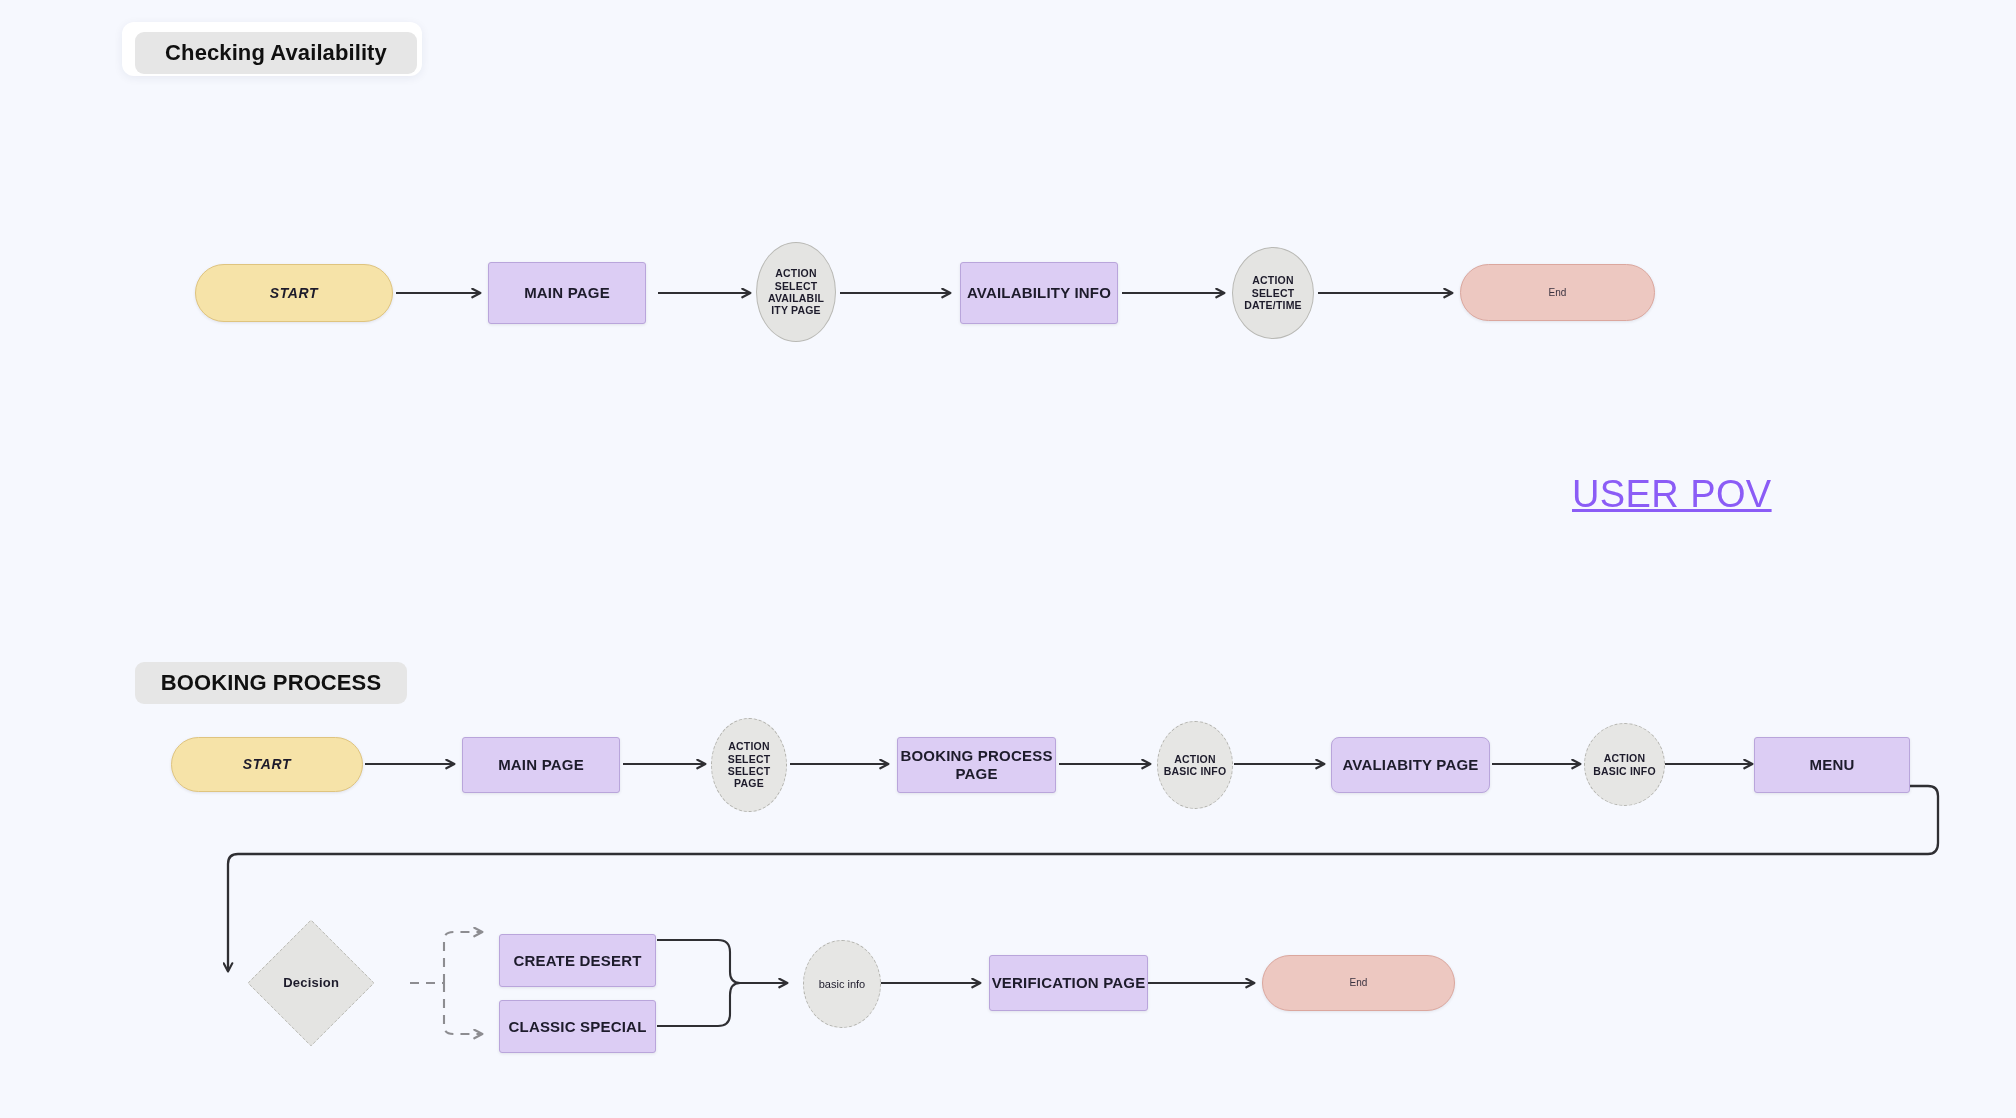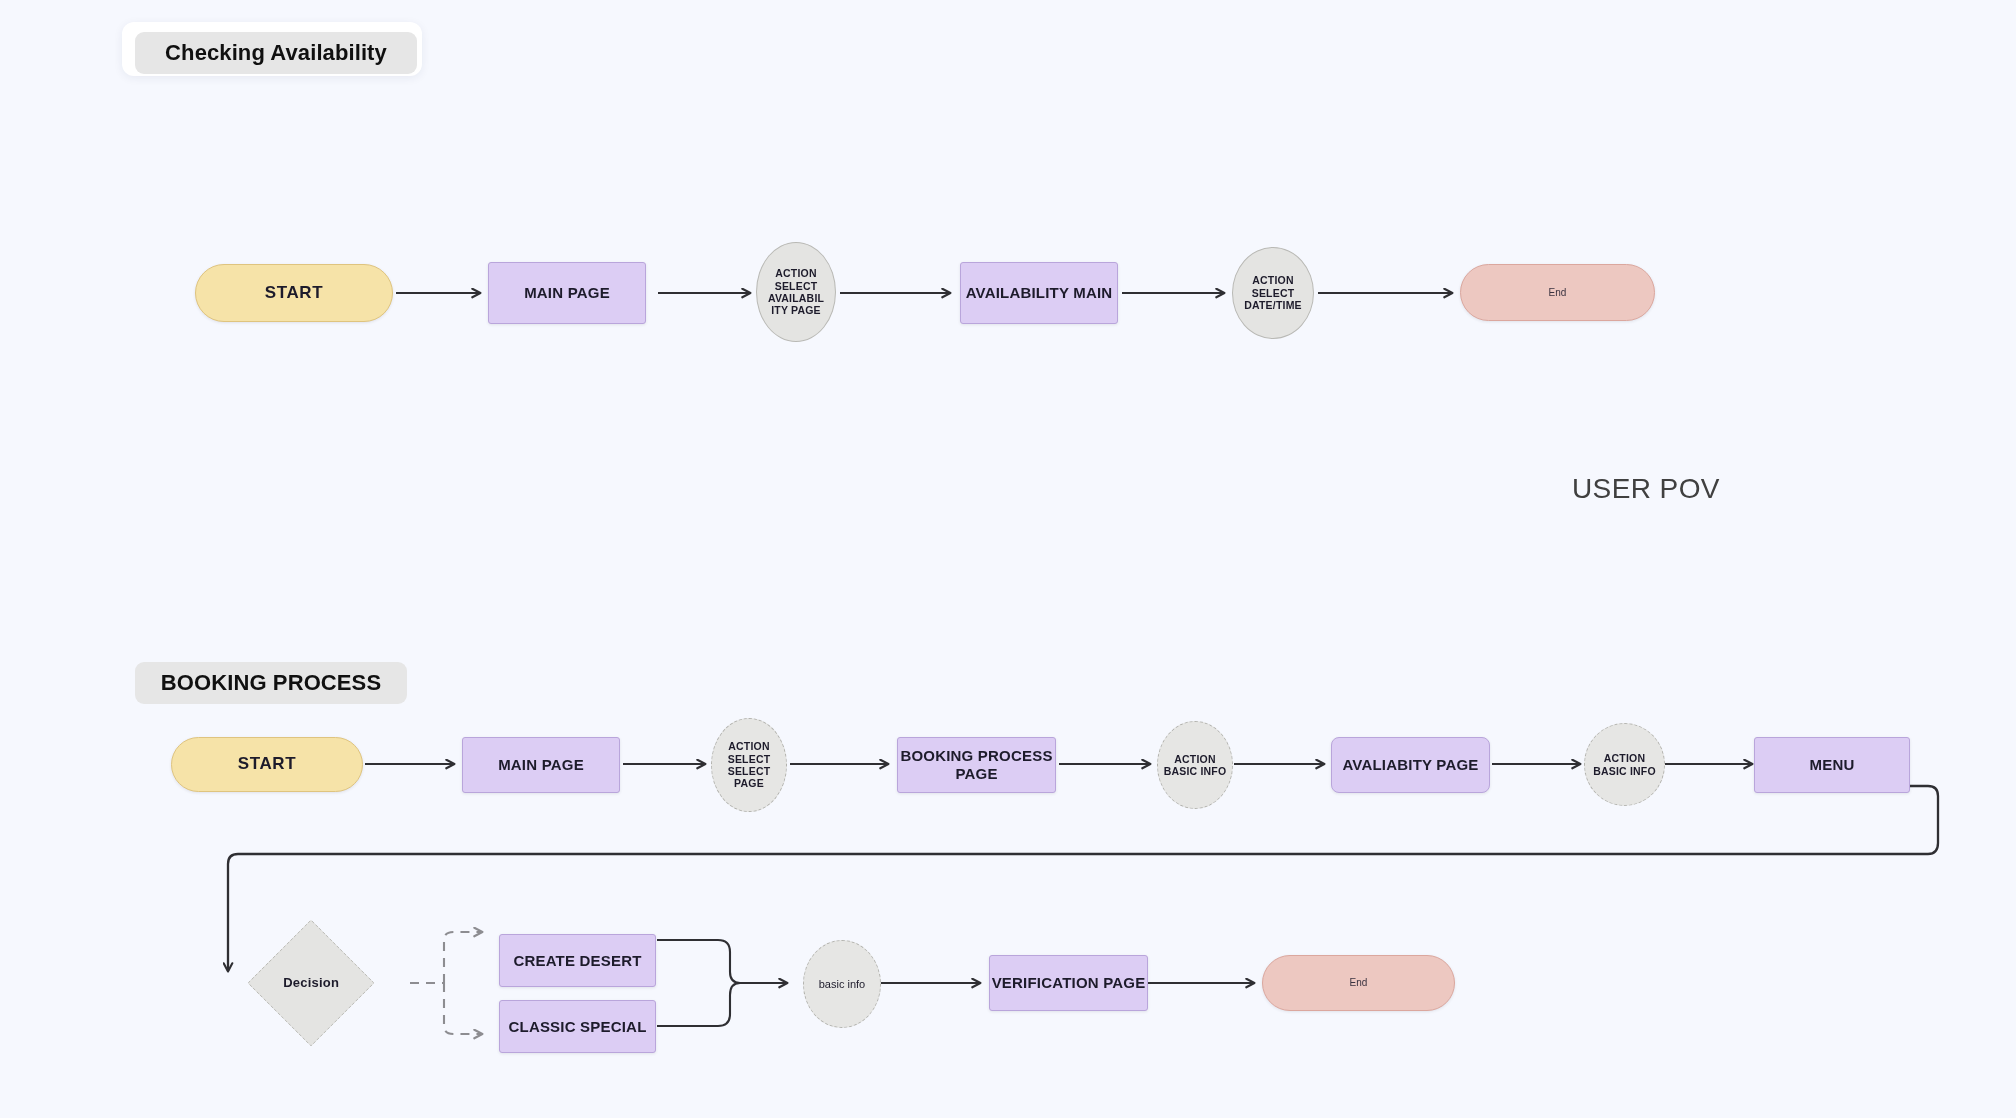"START" .node-terminal-start { font-size: 17px -> 14px; font-style: none -> italic }
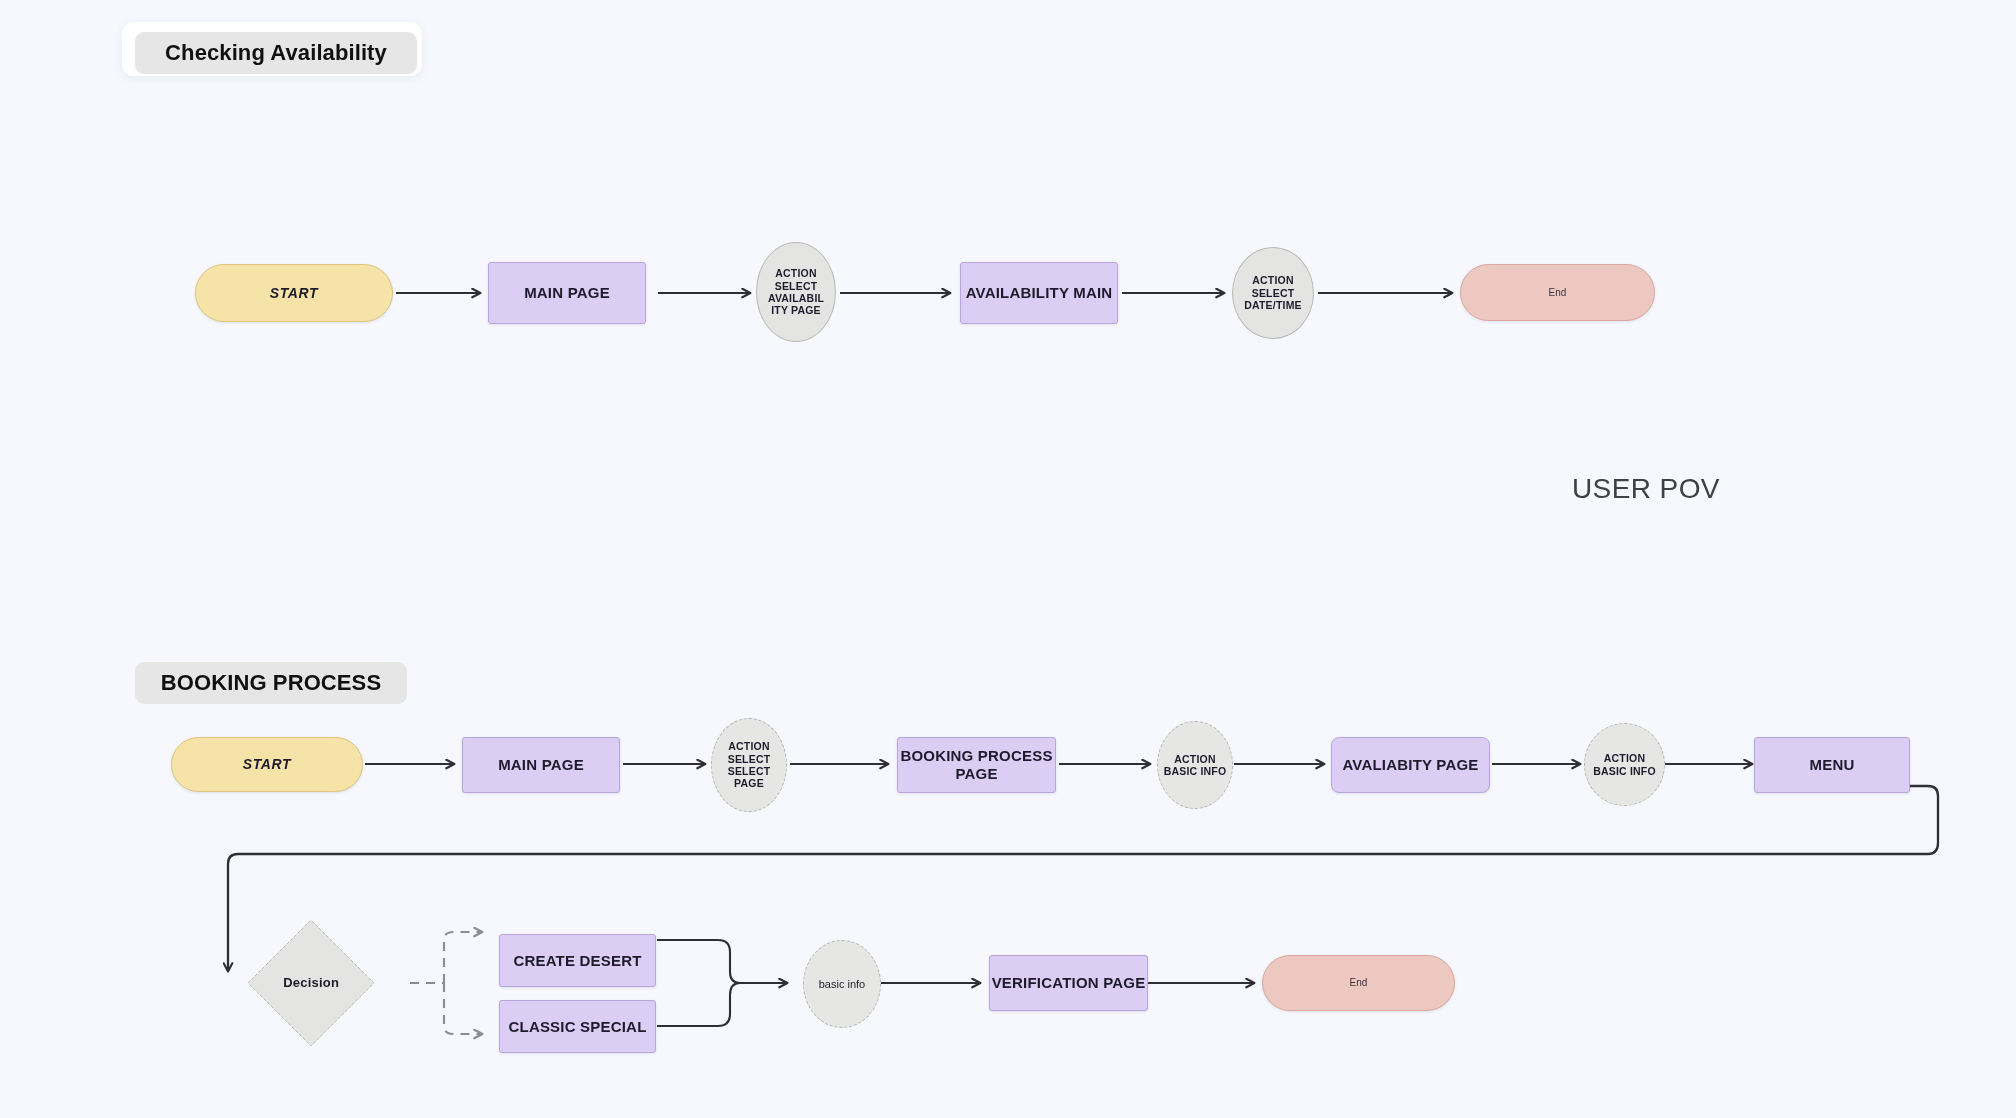"AVAILABILITY MAIN" span { text: MAIN -> INFO }
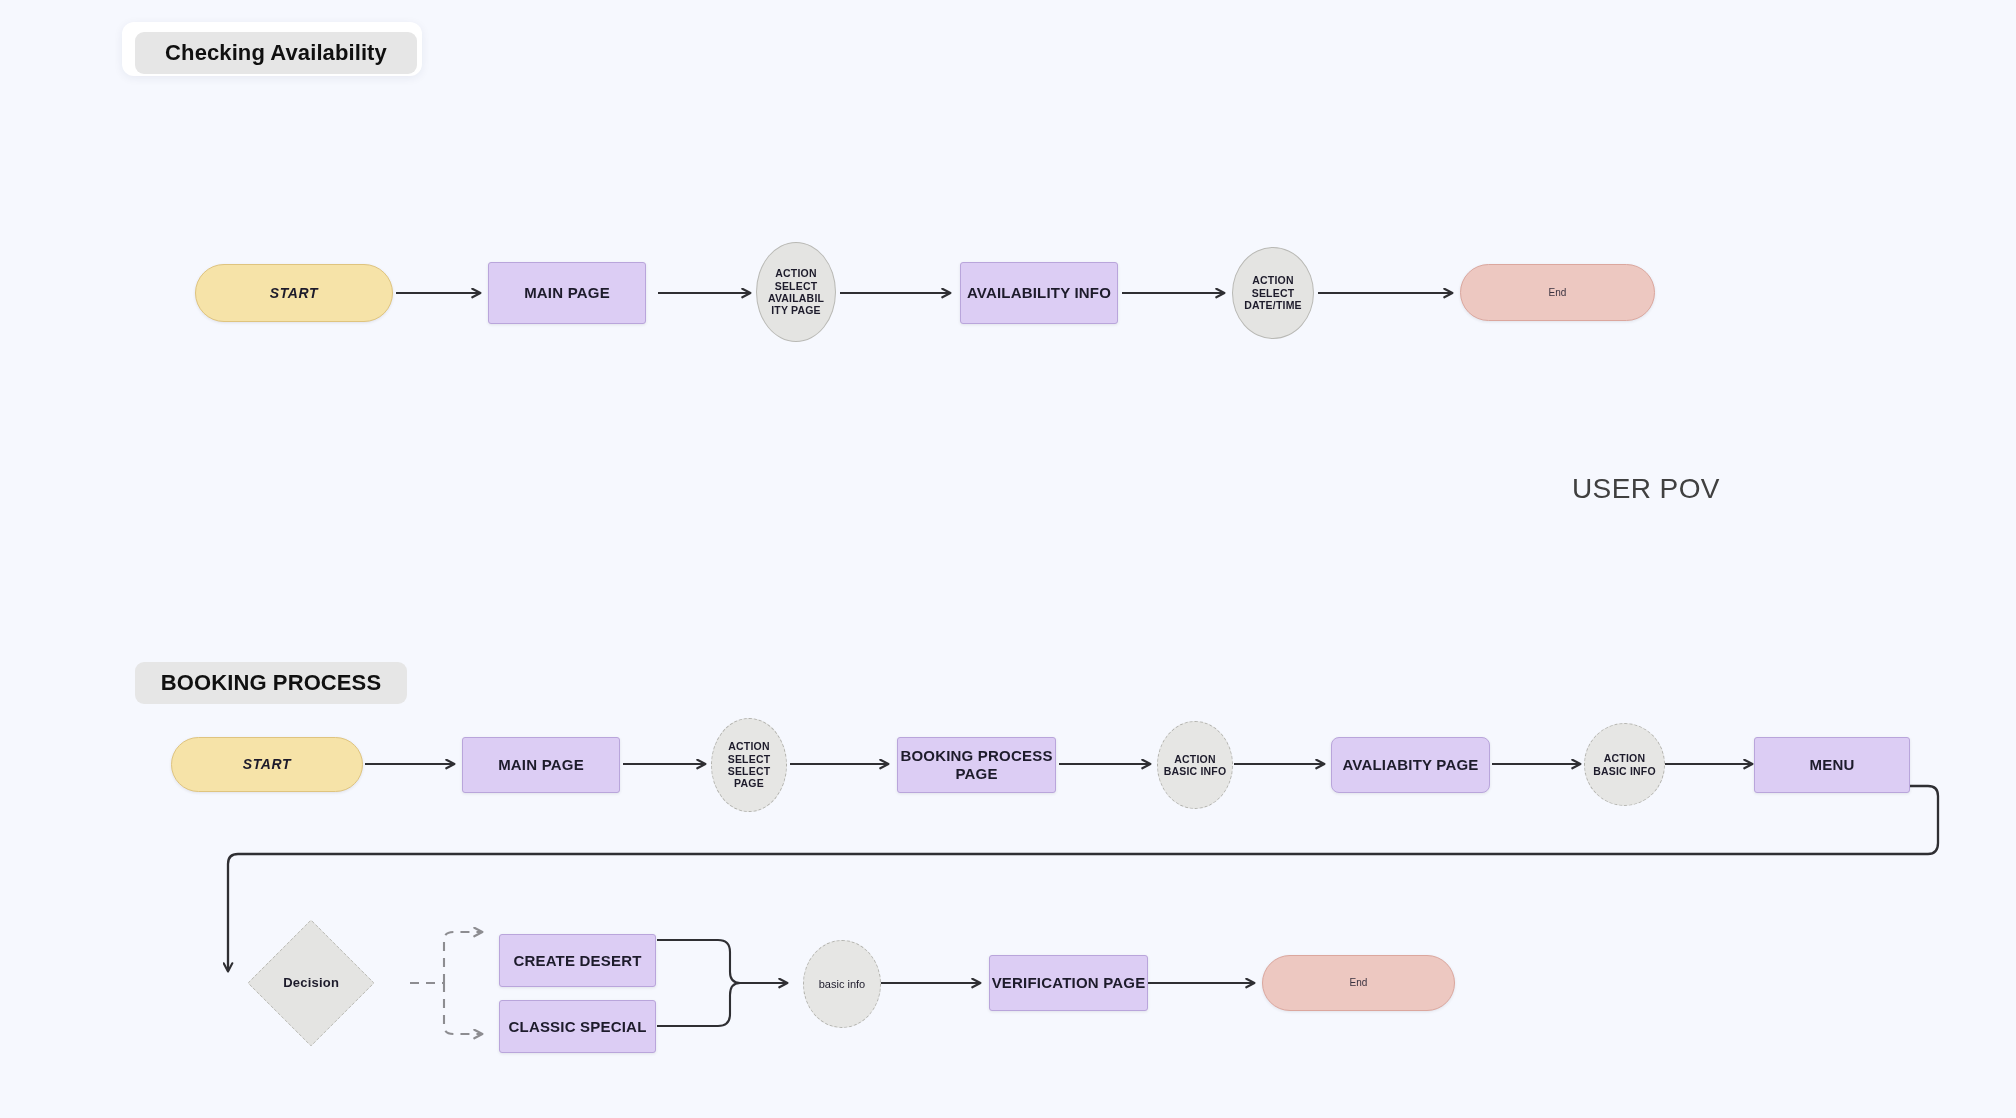"USER POV" .pov-label { color: #404040 -> #8b5cf6; font-size: 28px -> 38px; text-decoration: none -> underline }
